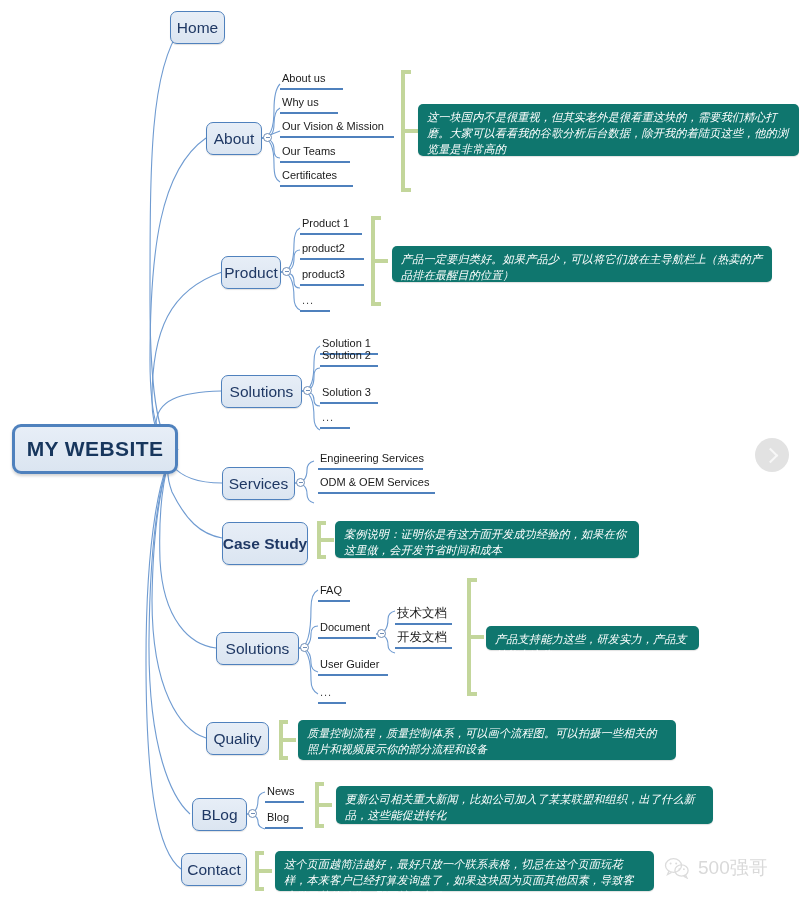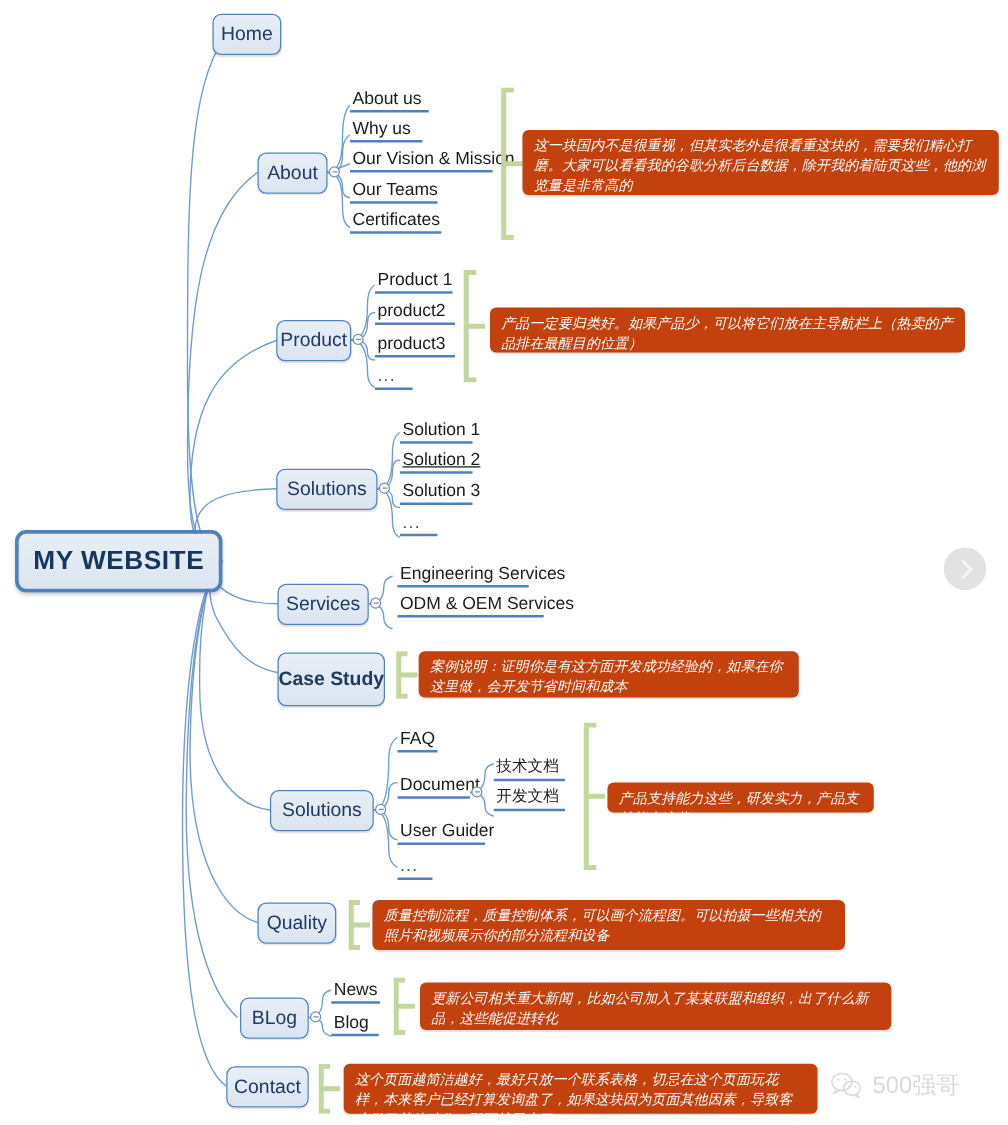"About us" .leaf { font-size: 14px -> 11px }
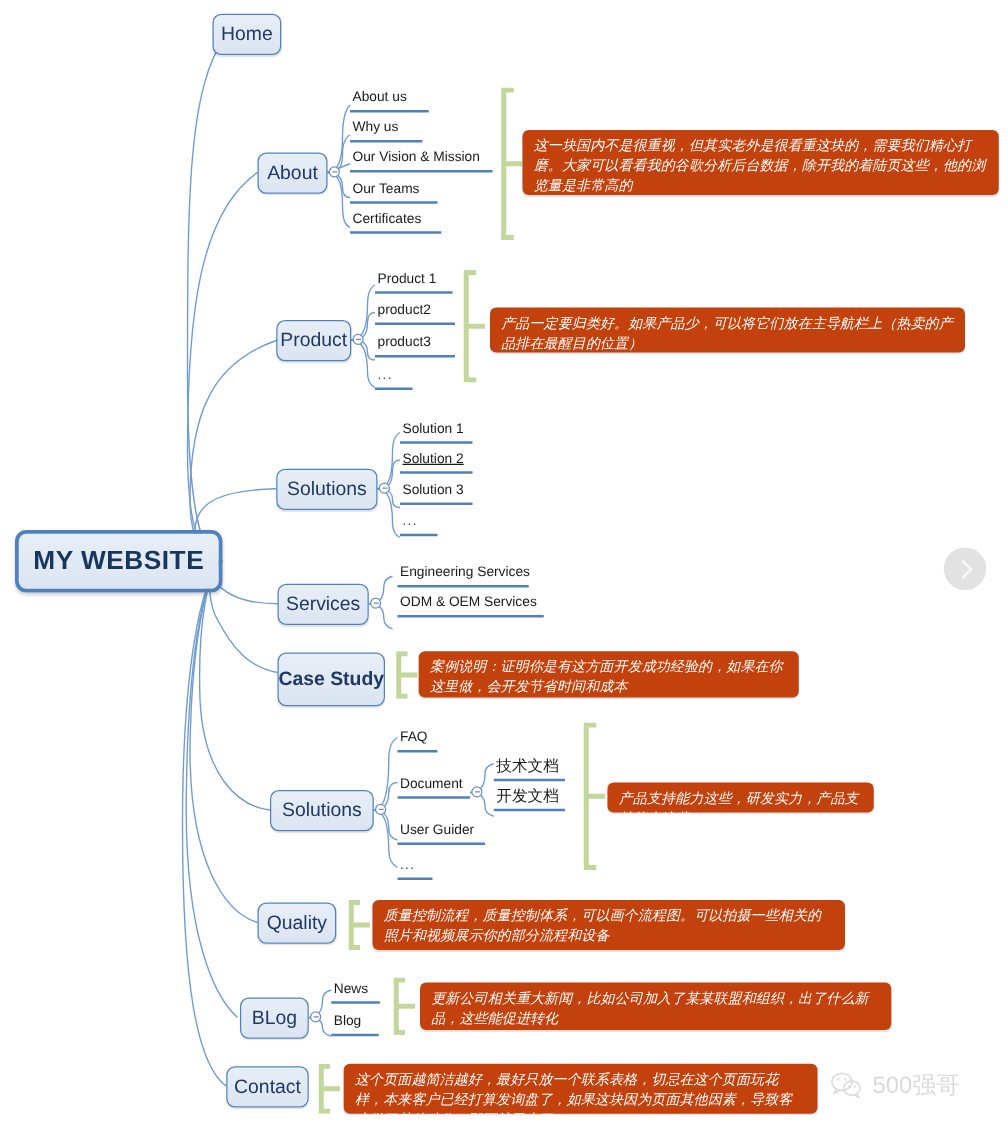"这一块国内不是很重视，但其实老外是很看重这块的，需要我们精心打磨。大家可以看看我" .note { background: #c2410c -> #0f766e }
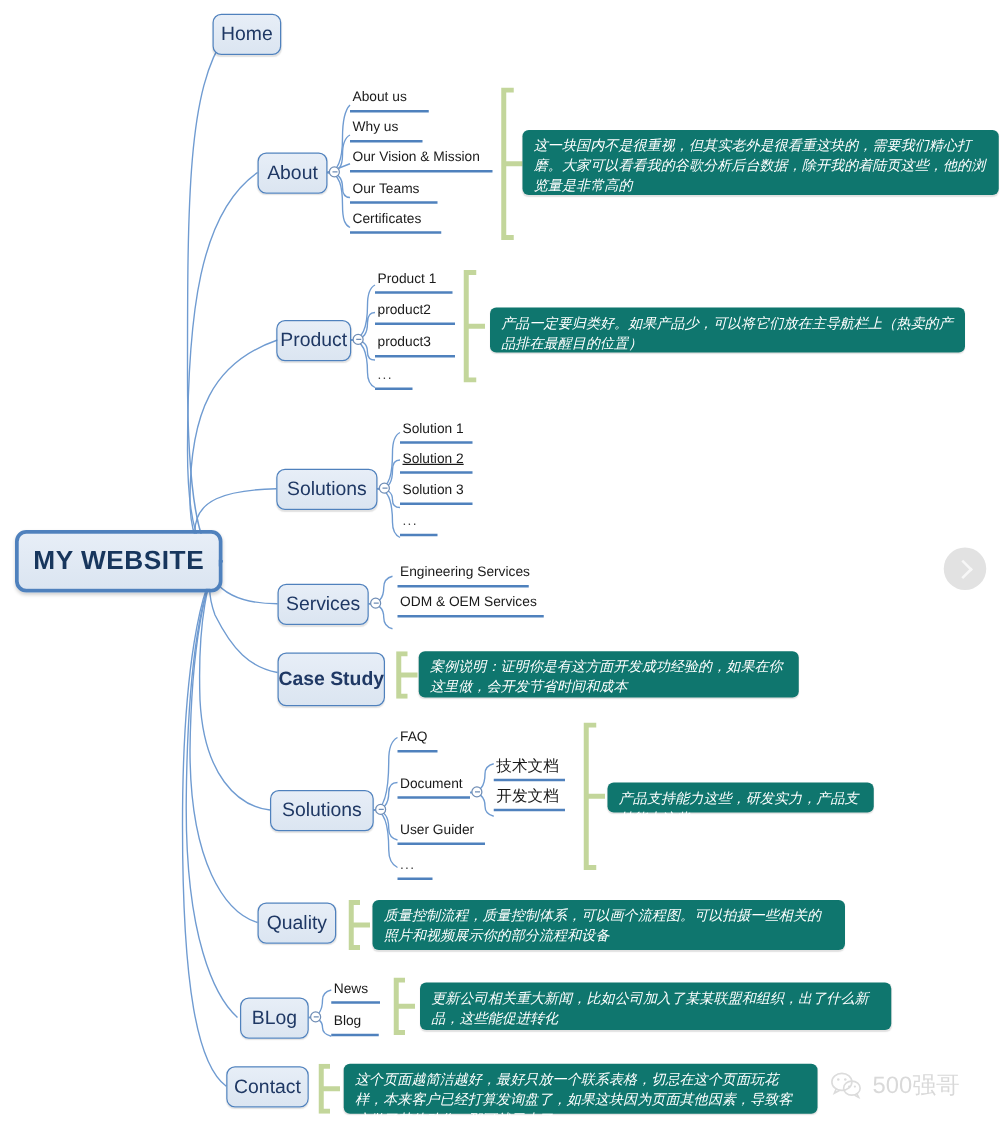"Solution 2" div.leaf { text-decoration: underline -> none; top: 360px -> 348px }
